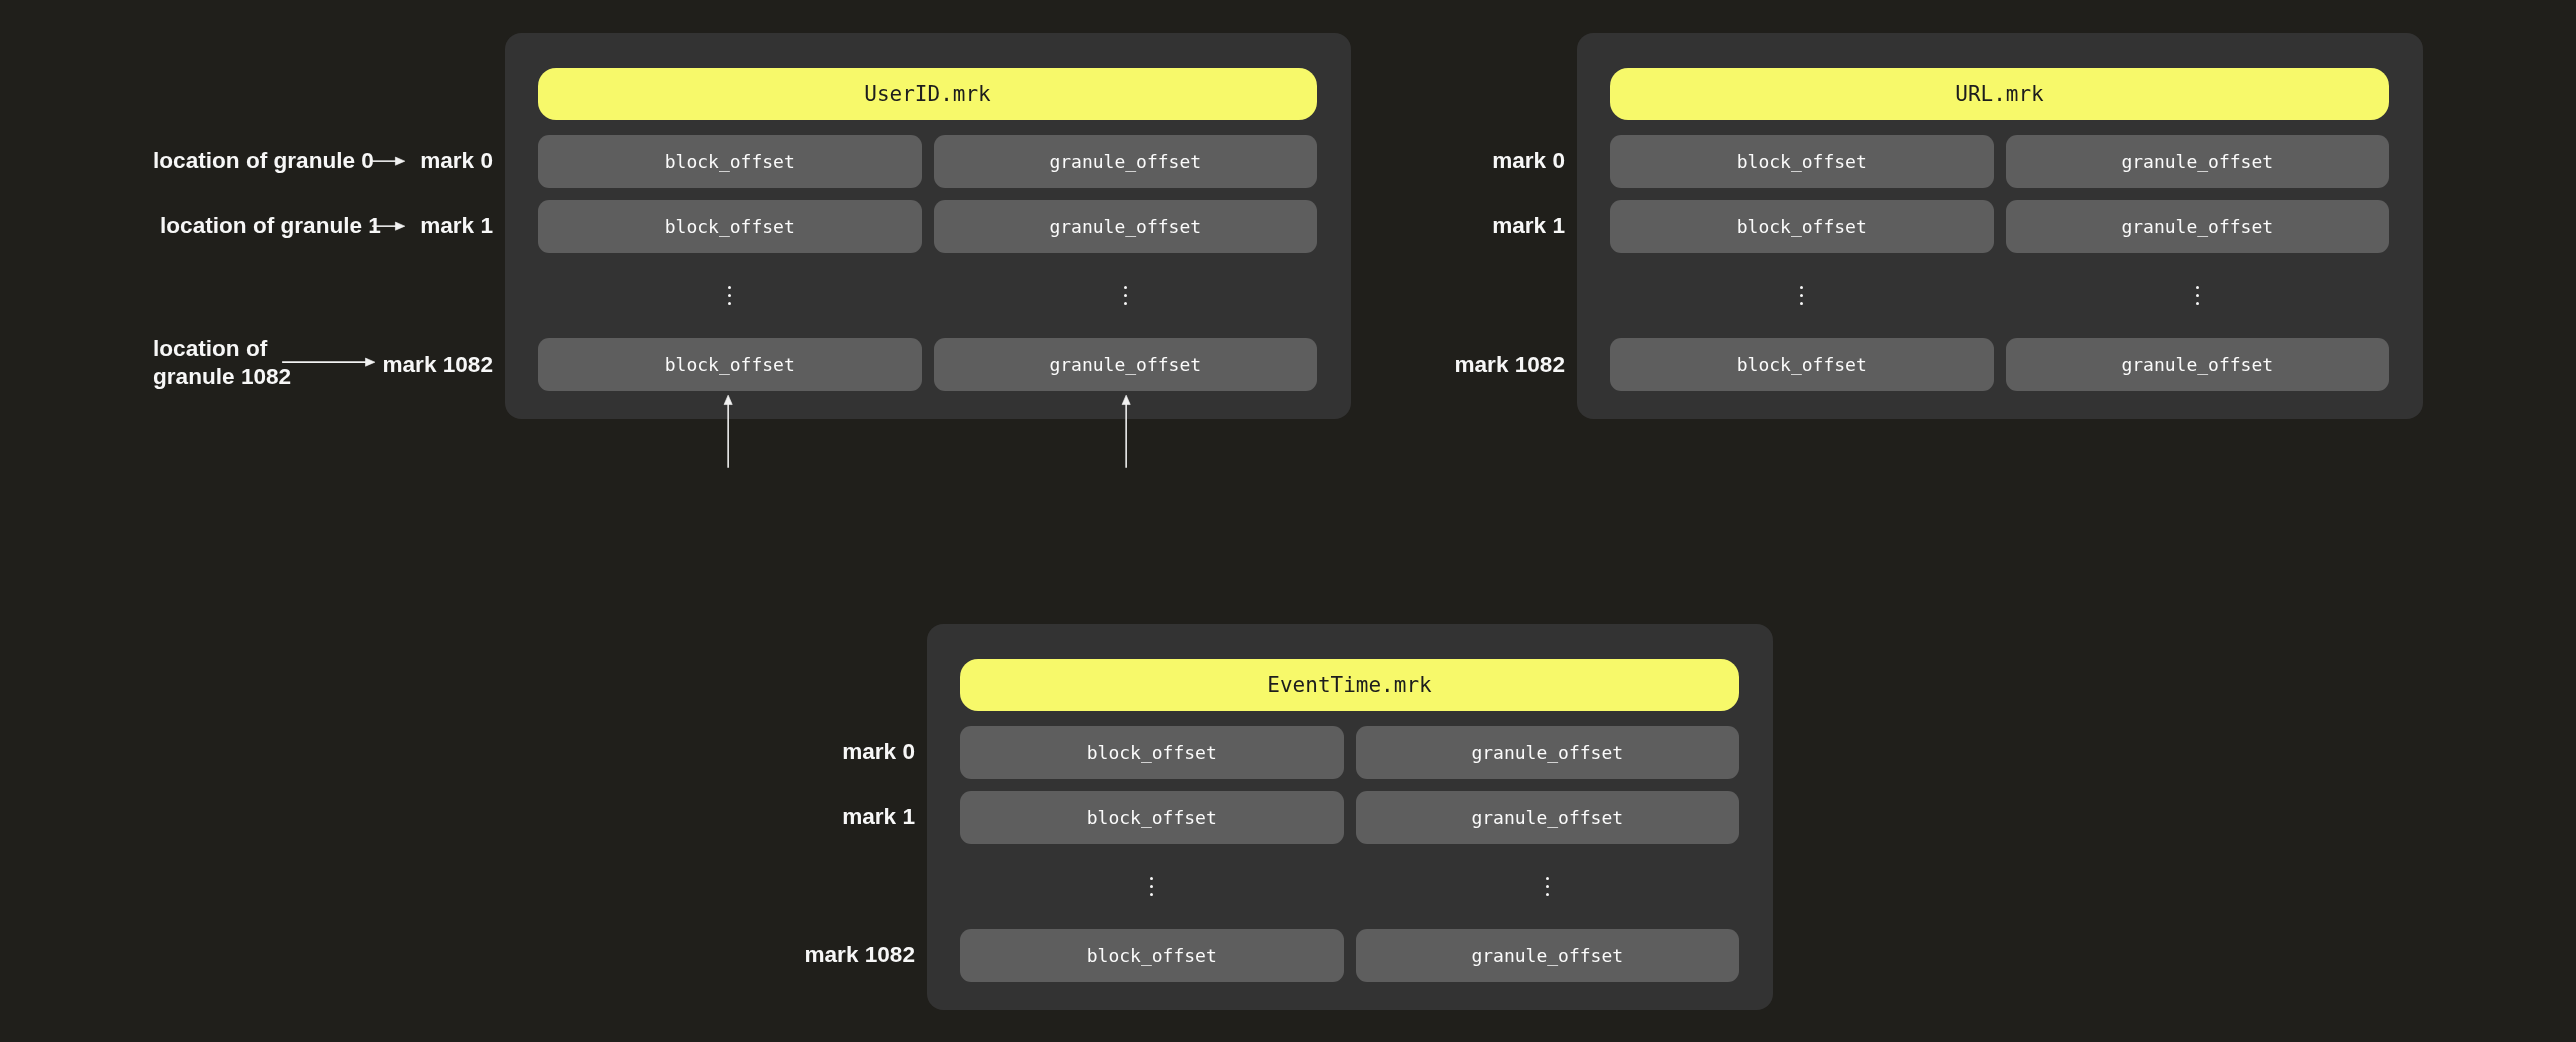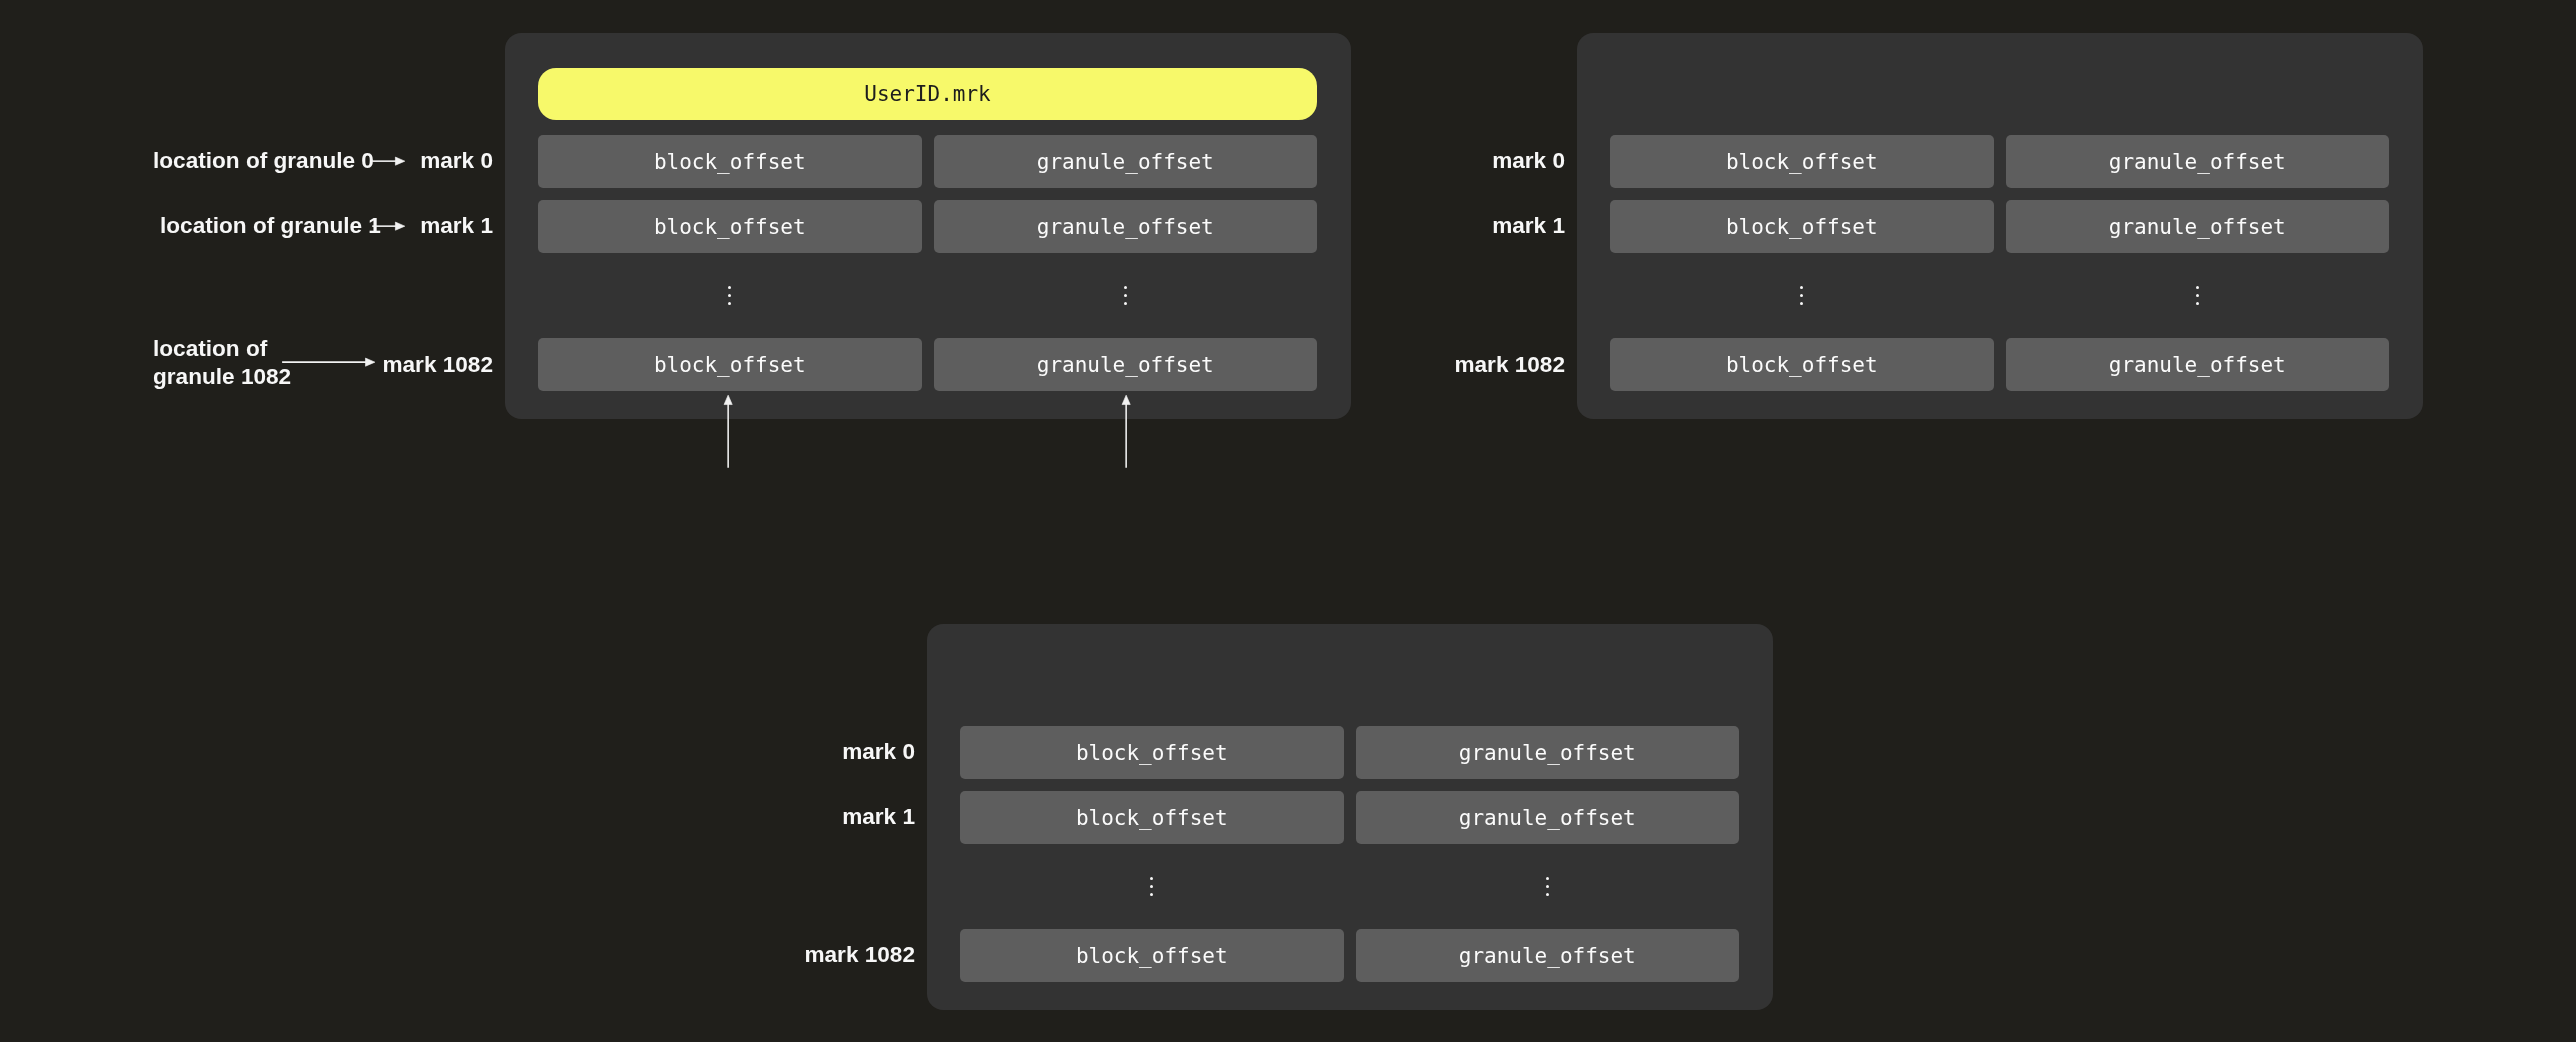"URL.mrk" div.hdr { html: none -> <div> <span>URL.mrk</span> </div> }
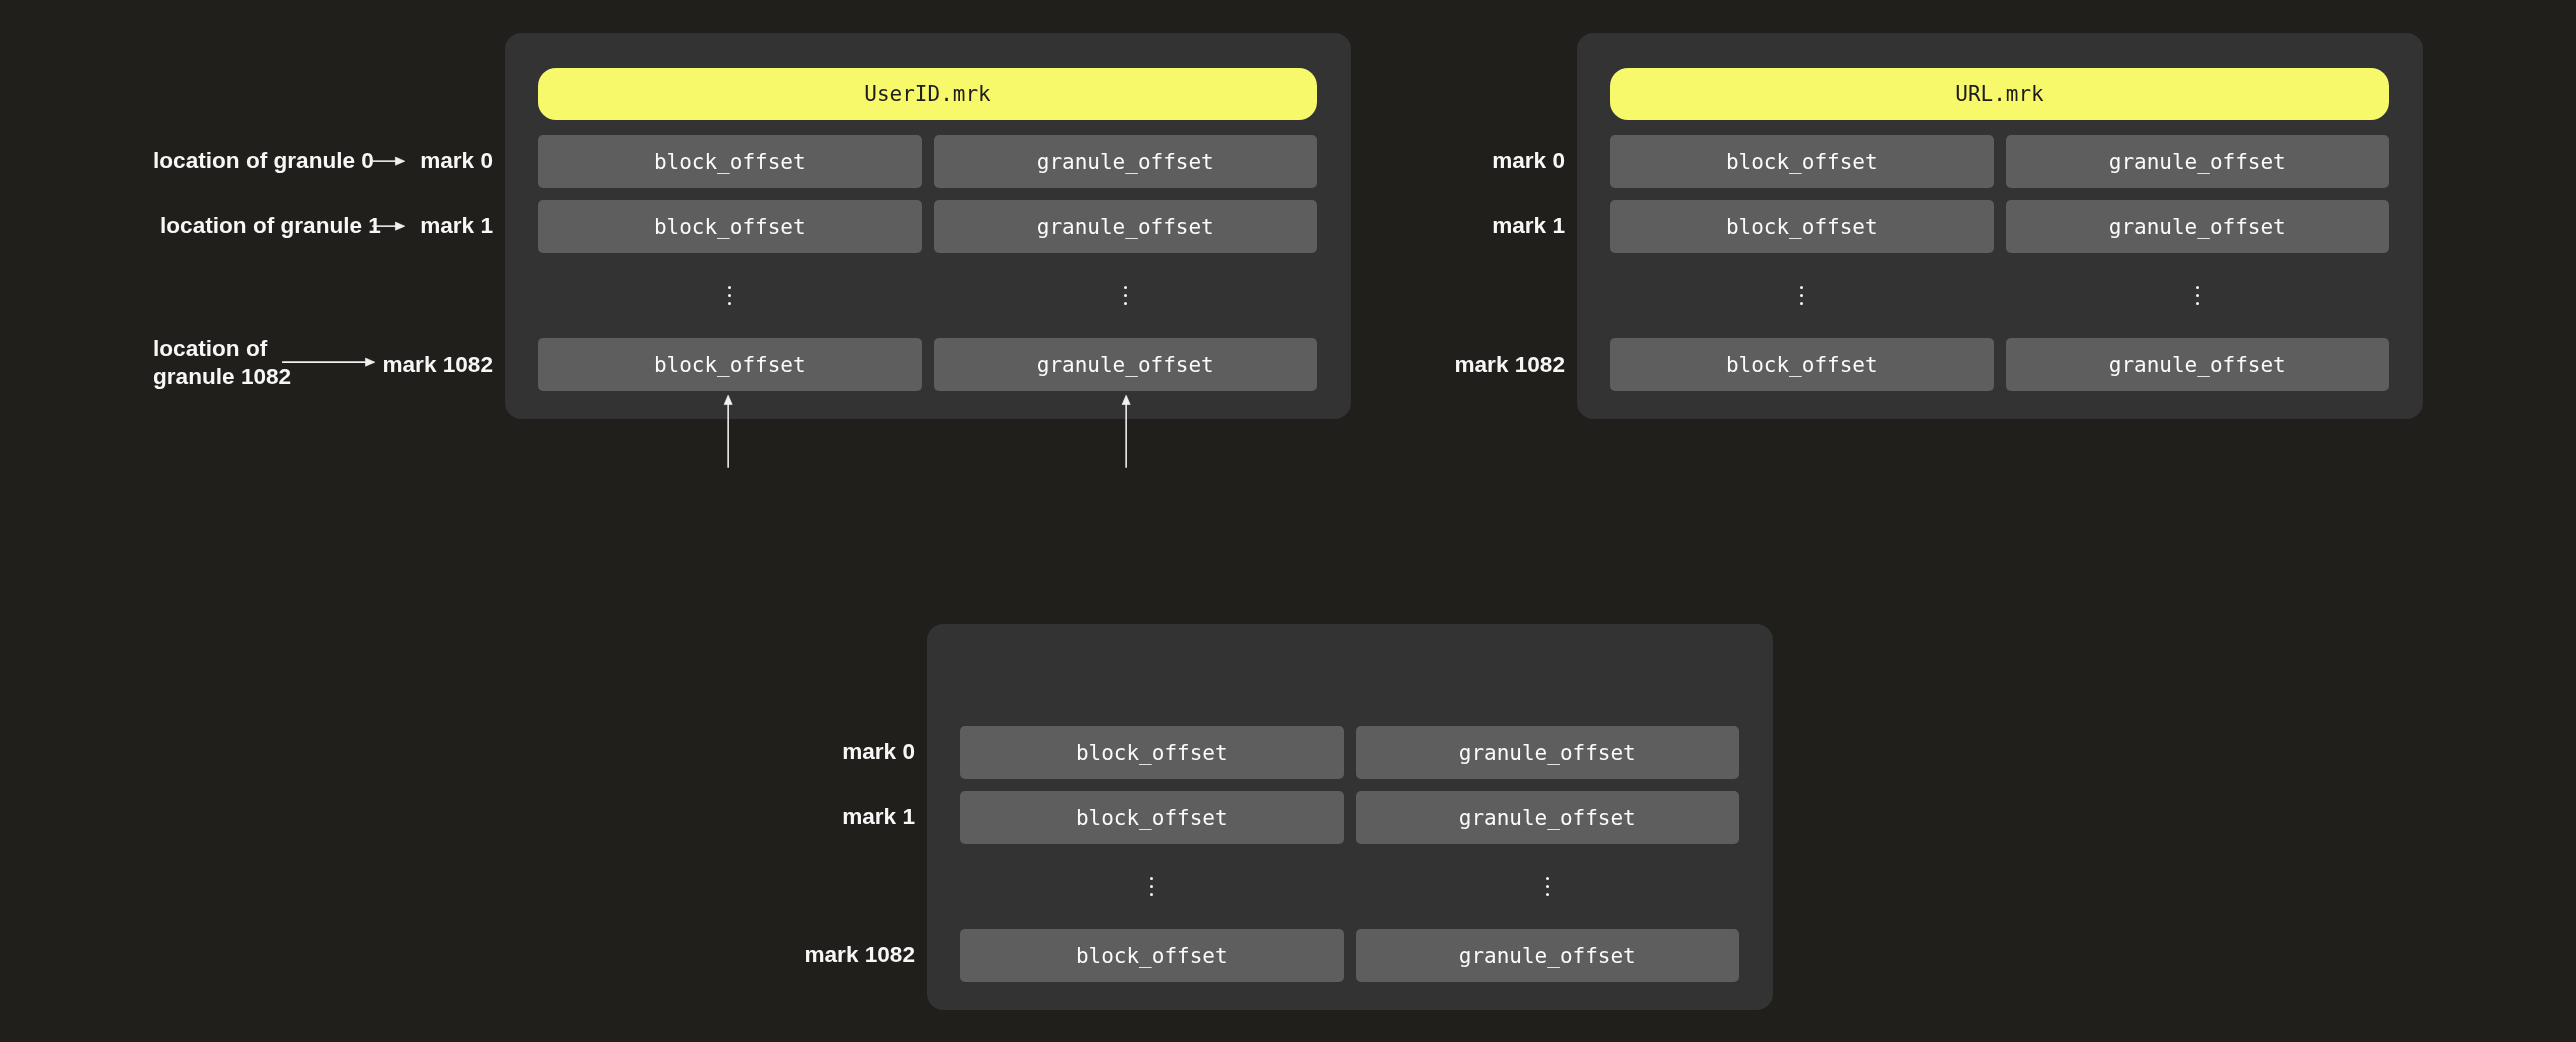"block_offset" .cell { border-radius: 5px -> 11px; font-size: 21px -> 18px }
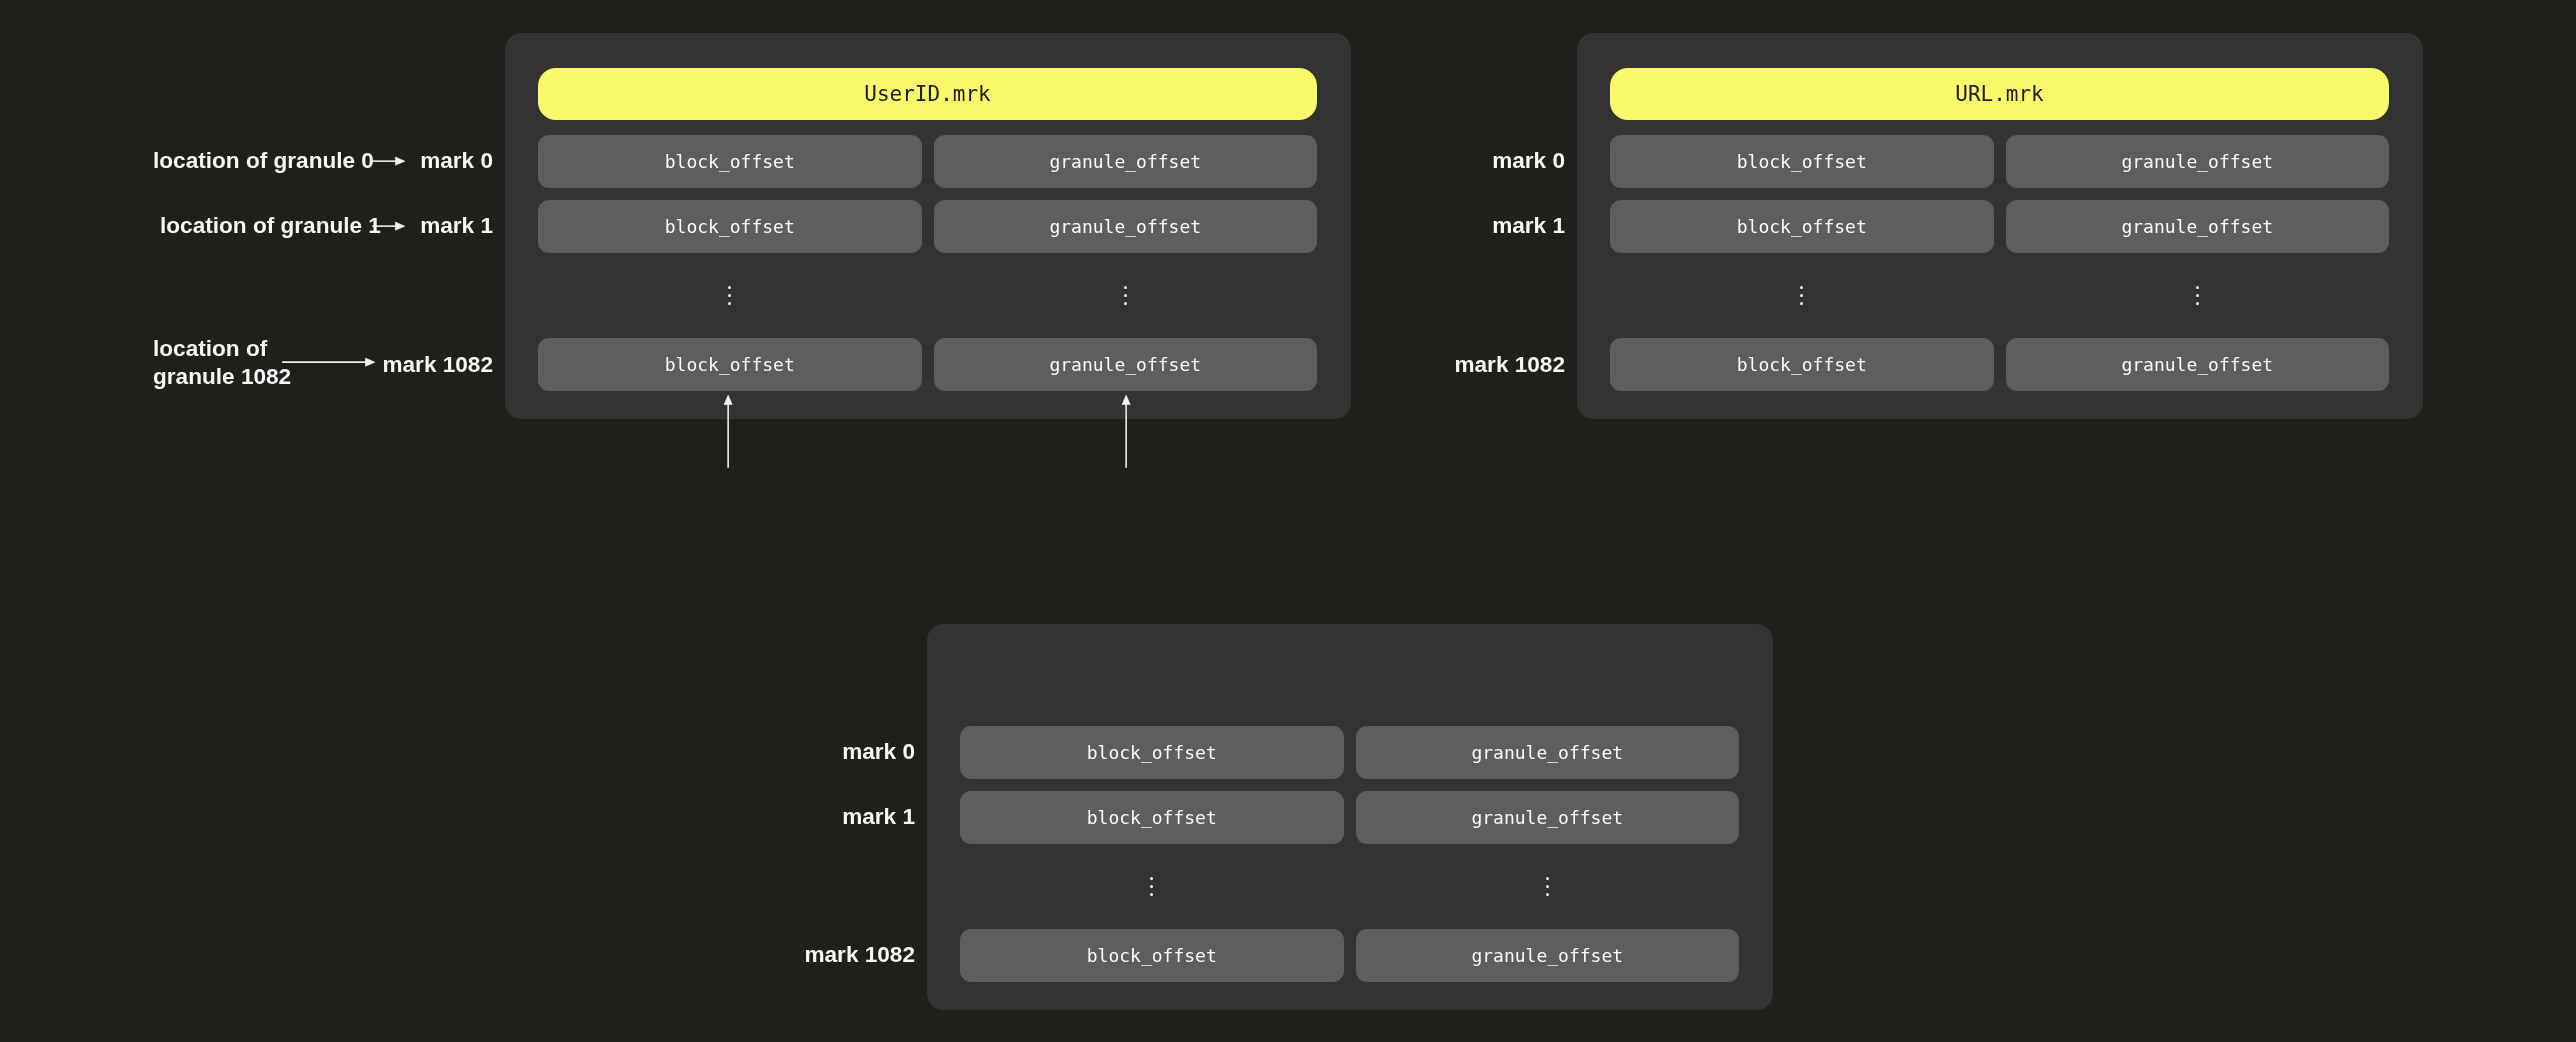"EventTime.mrk" div.hdr { html: none -> <div> <span>EventTime.mrk</span> </div> }
